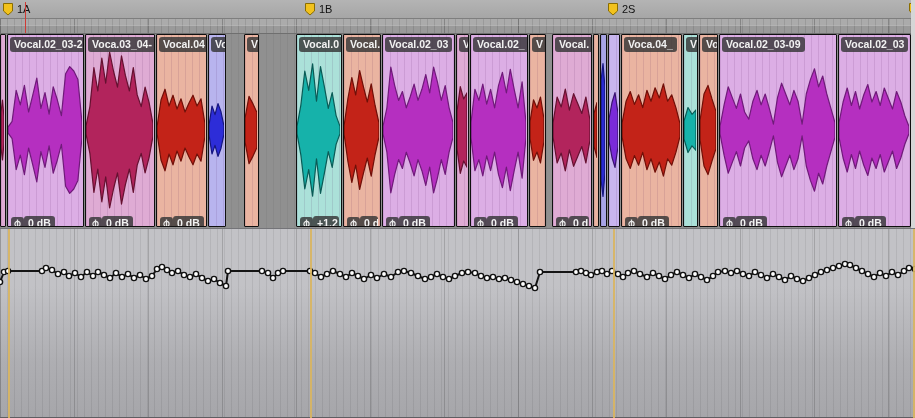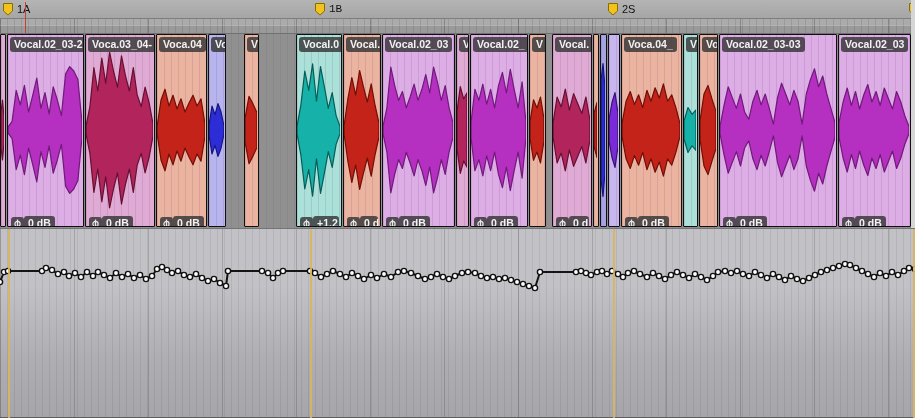"1B" div.marker { font-family: Liberation Mono, monospace -> none; left: 314px -> 304px }
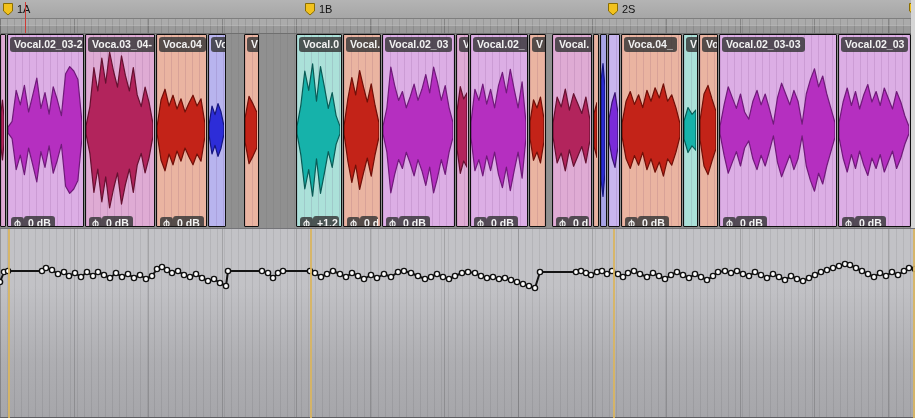"Voca.04" div.clip-label { text: Voca.04 -> Vocal.04 }
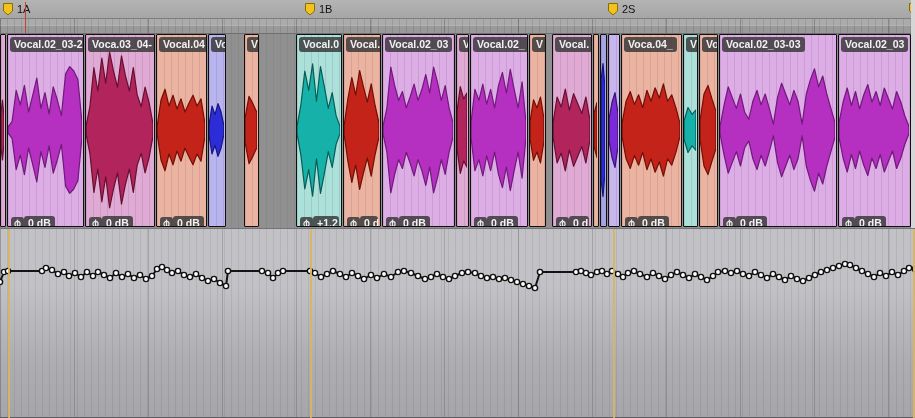"Vocal.02_03-03" div.clip-label { text: 03-03 -> 03-09 }
